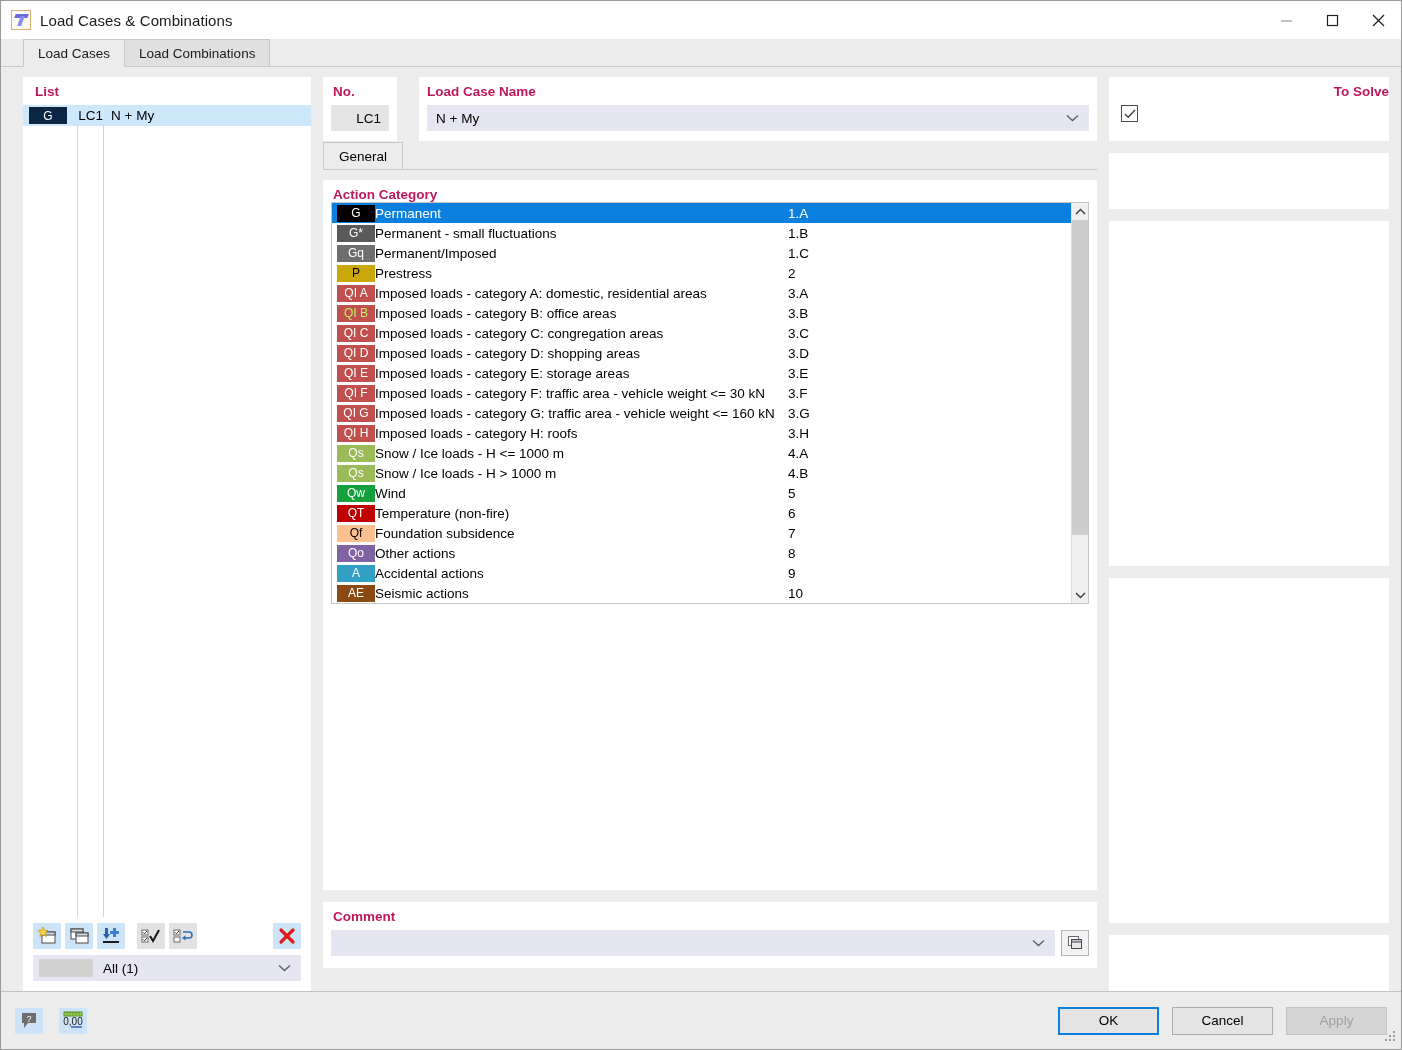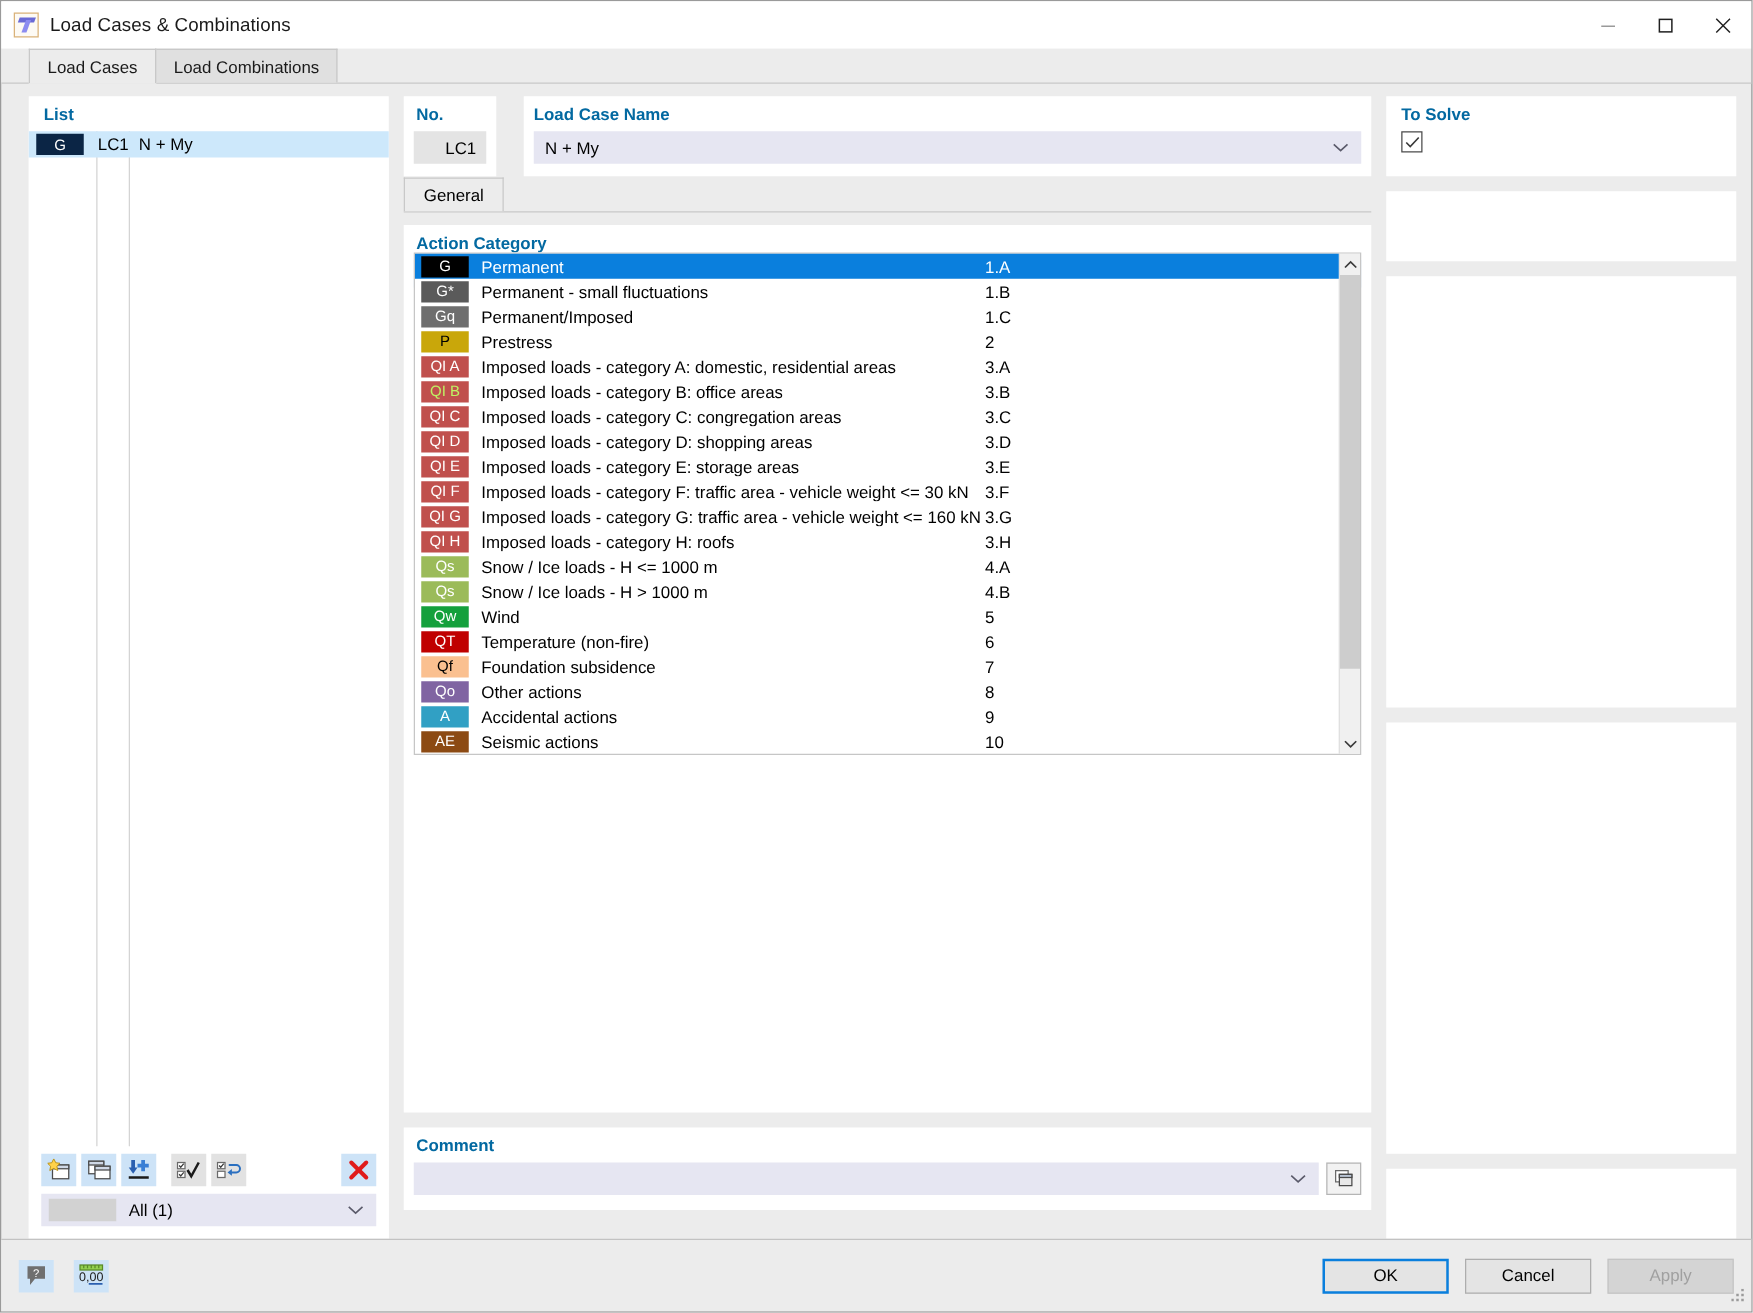"List" .hdr { color: #0369a1 -> #be185d }
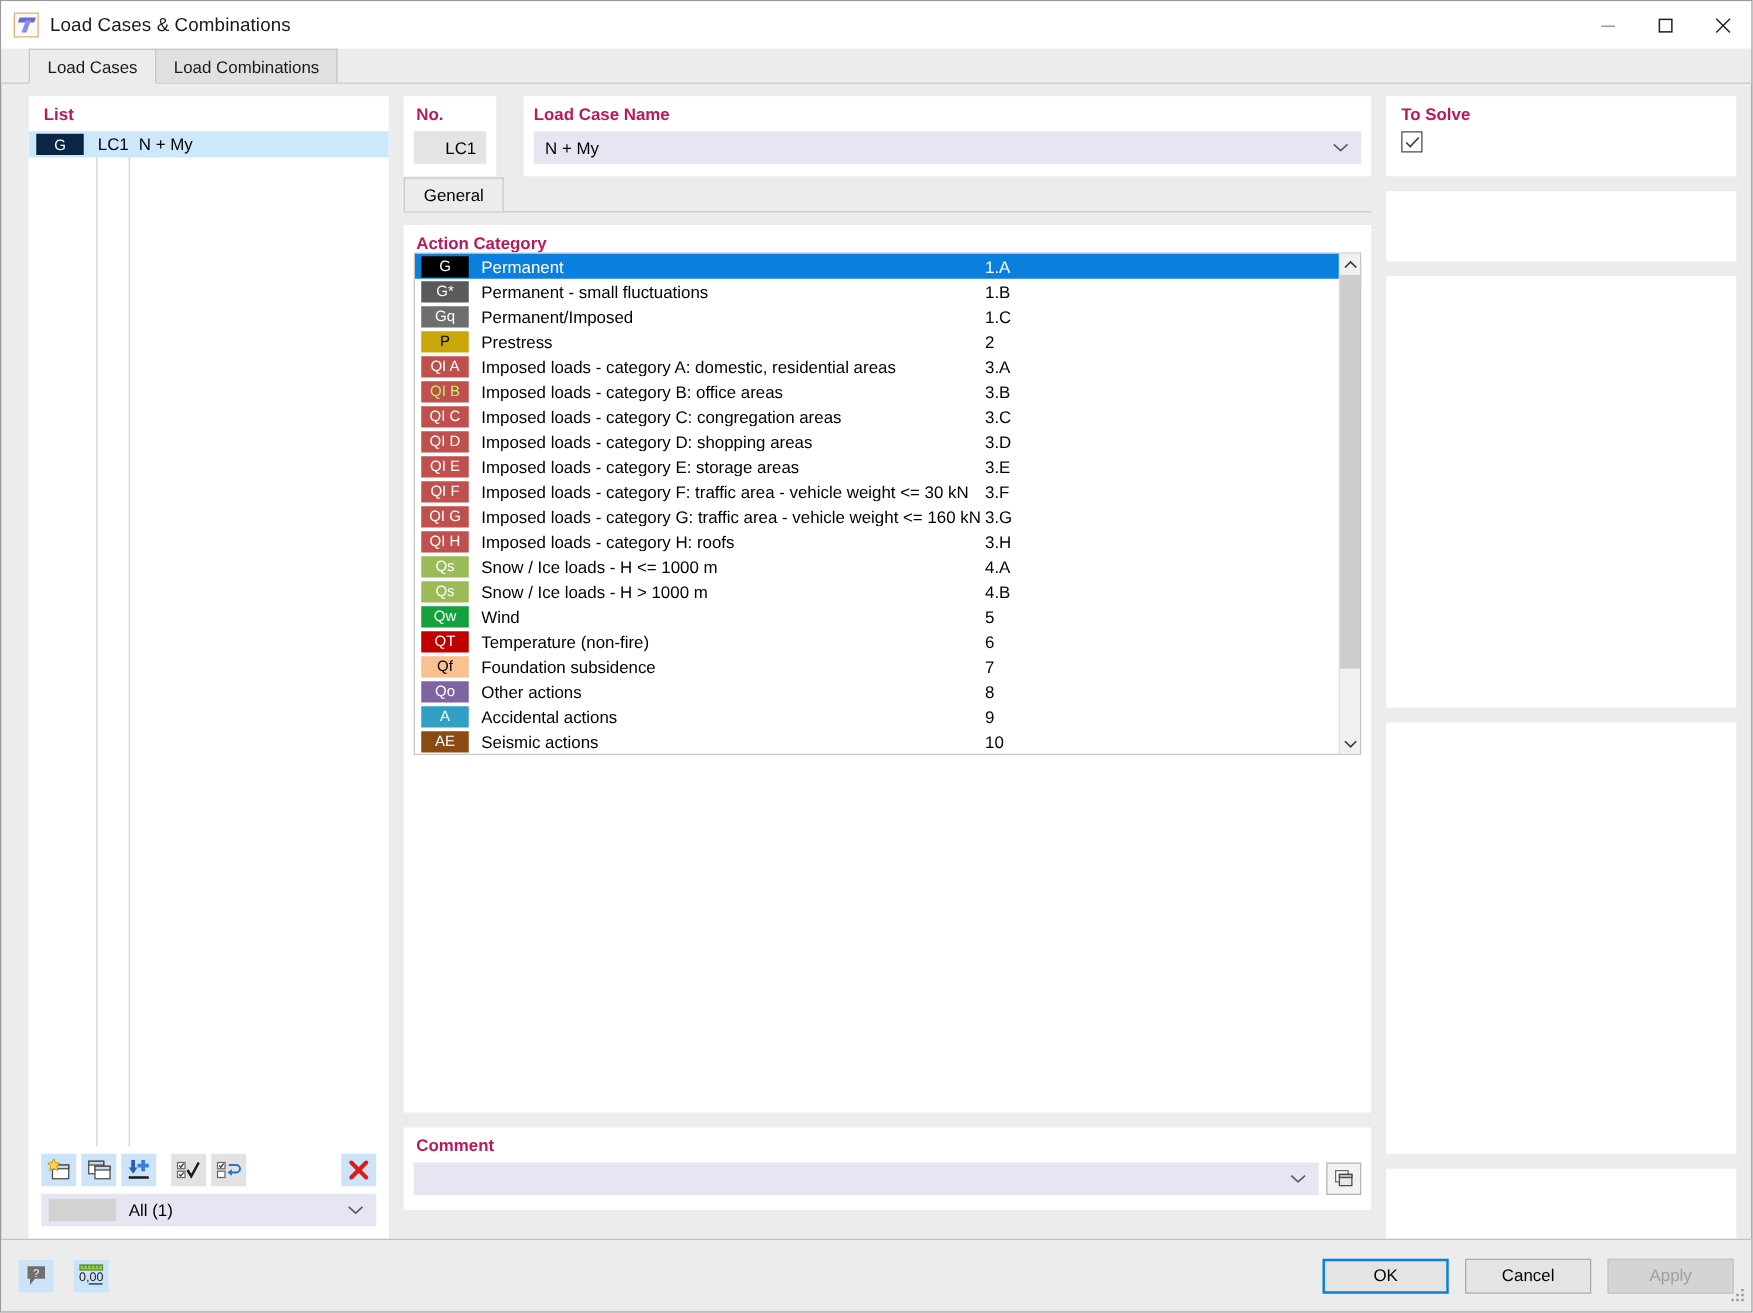"To Solve" .to-solve-panel { text-align: none -> right }
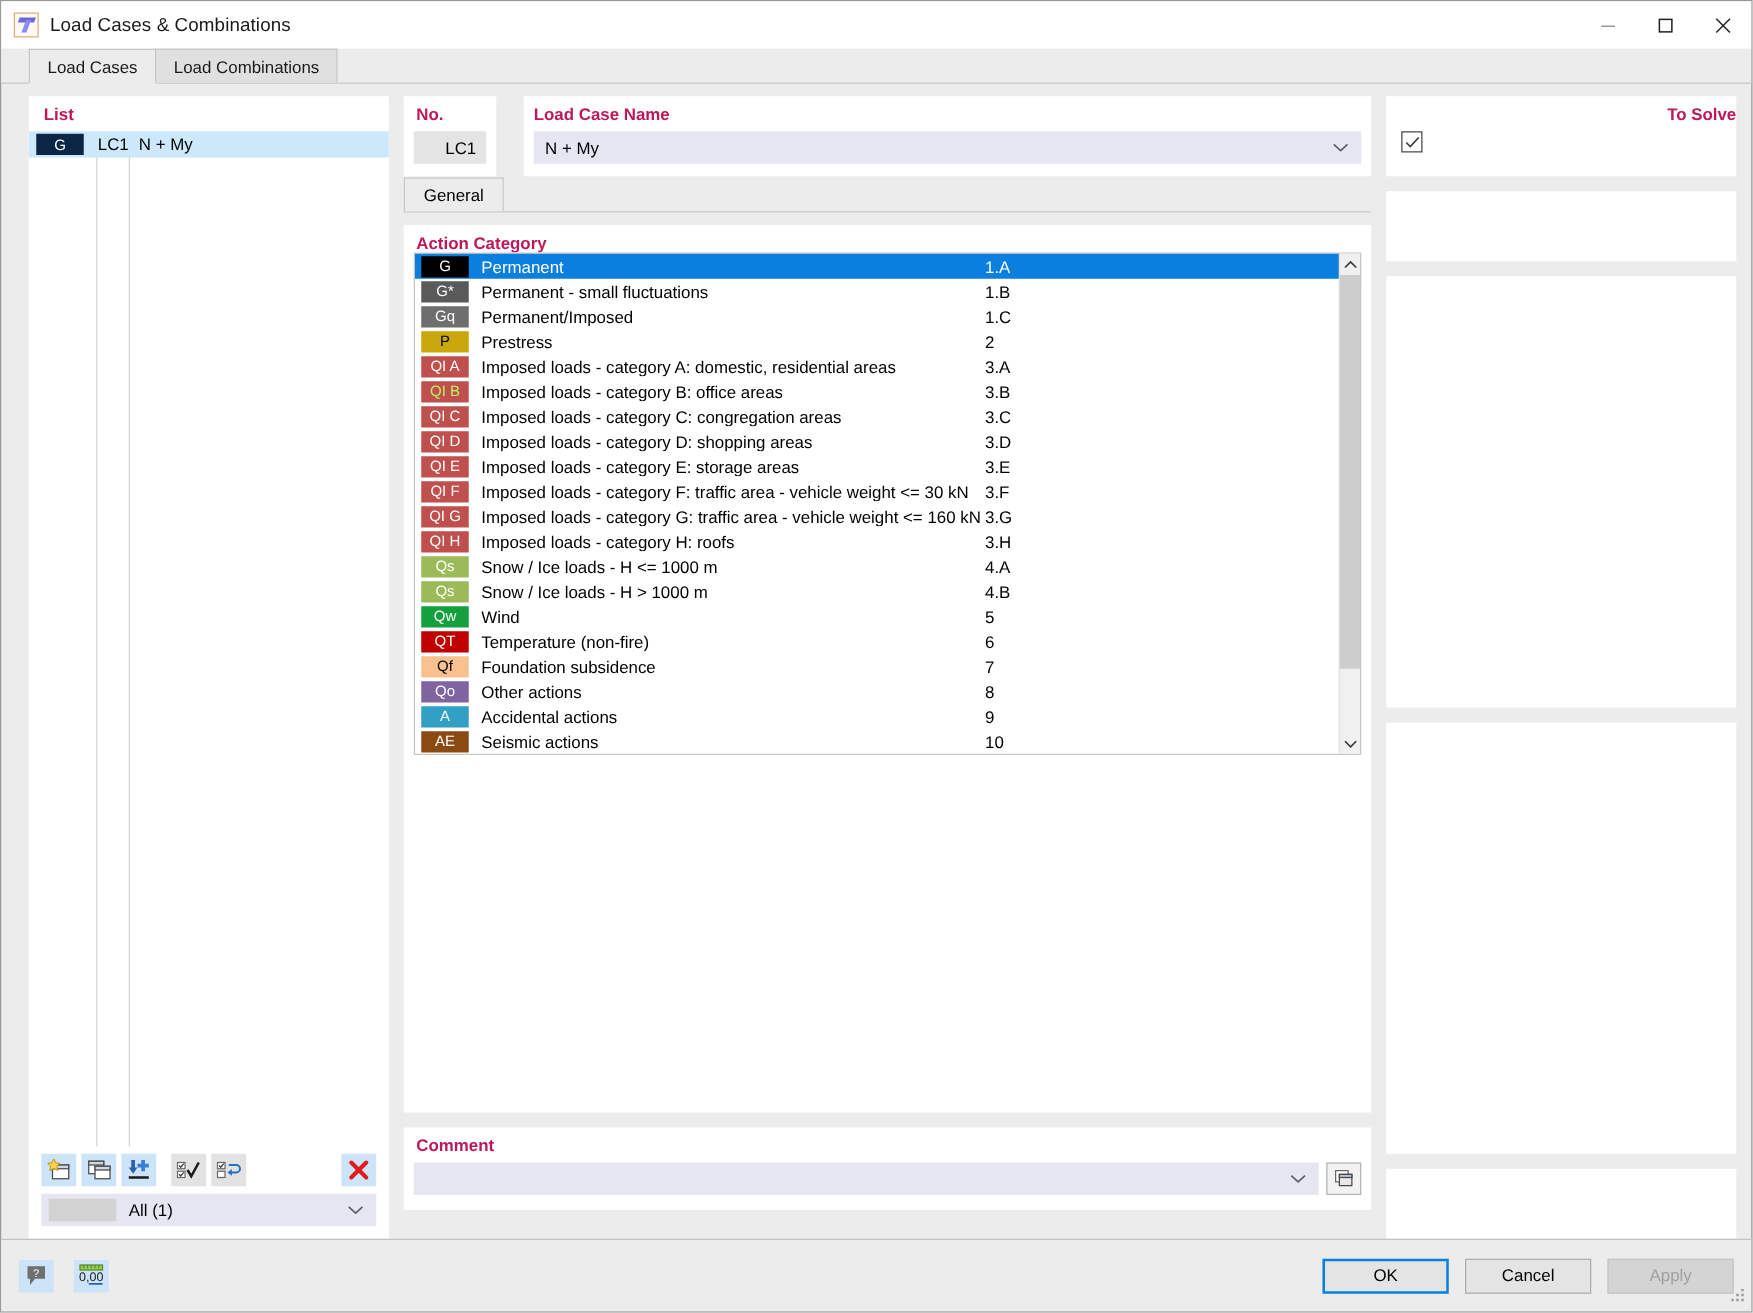"Permanent" .opt-label { margin-left: 10px -> none }
